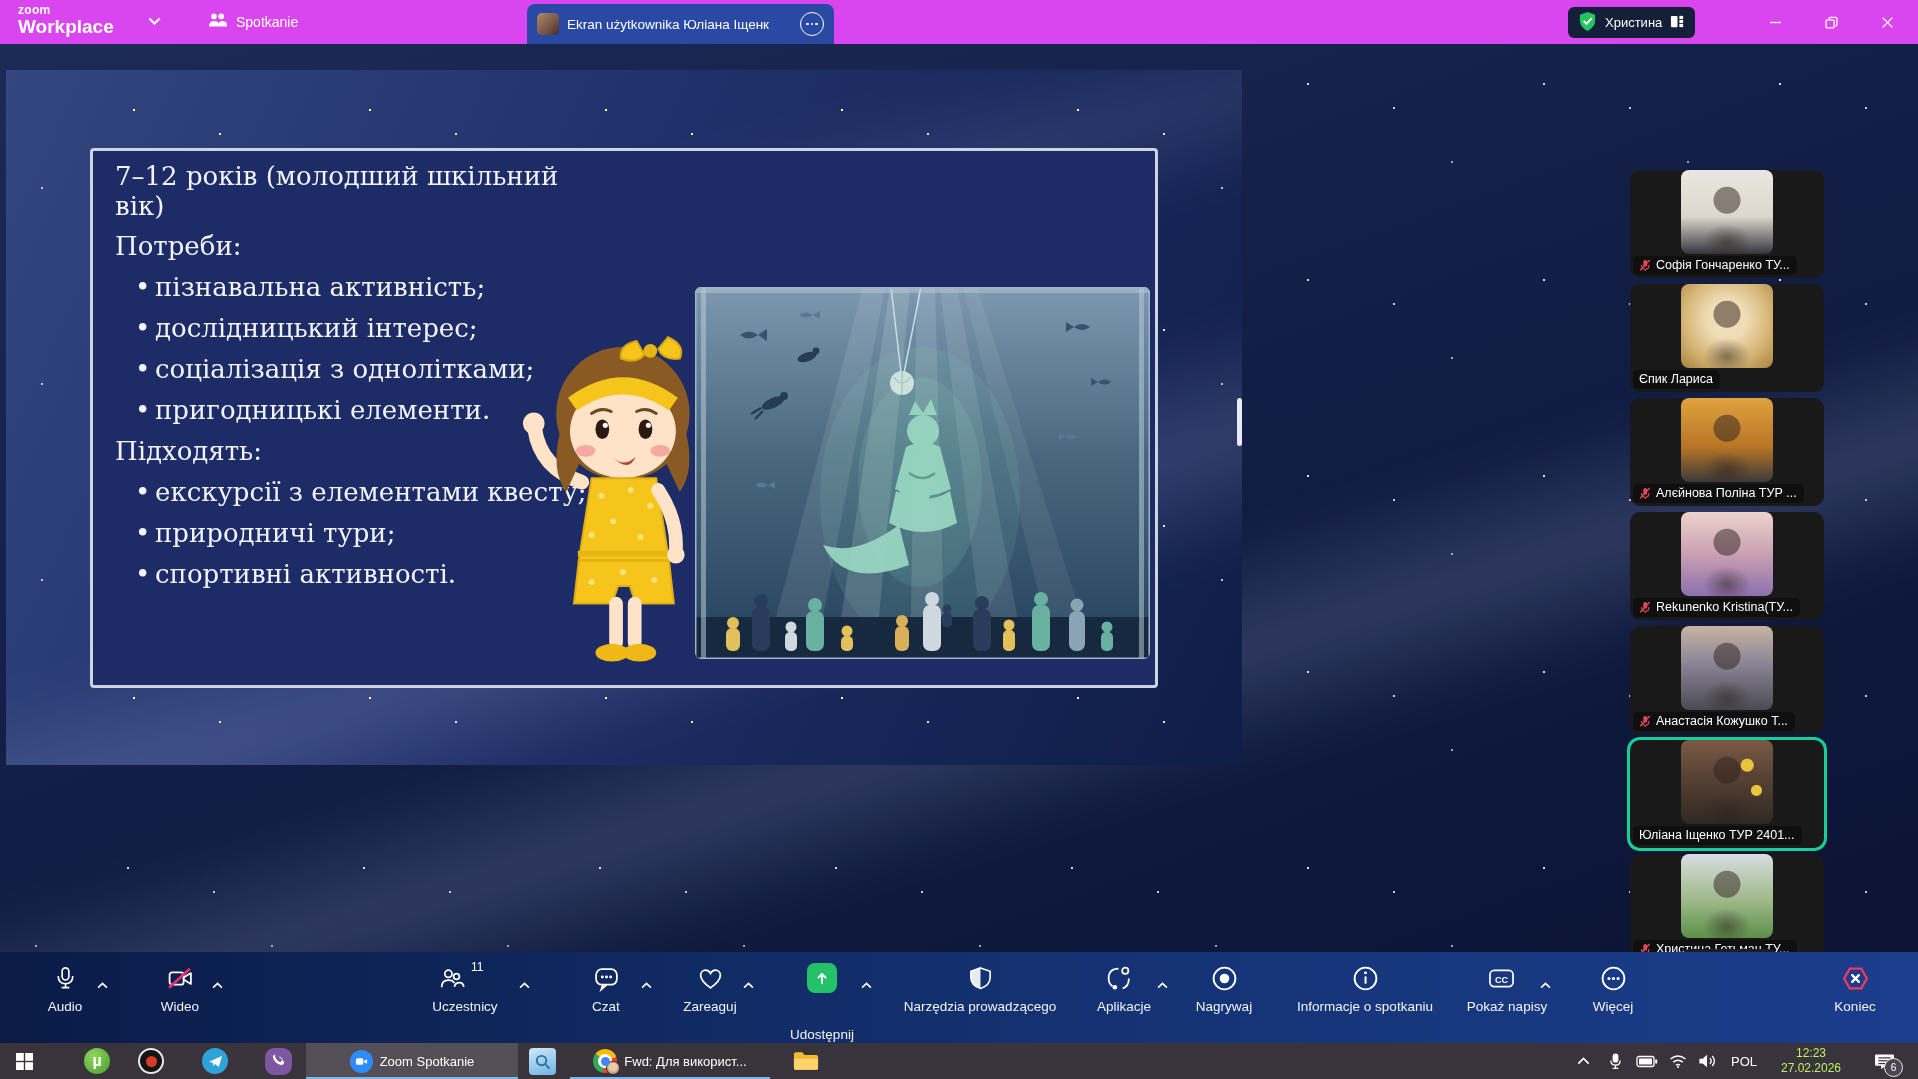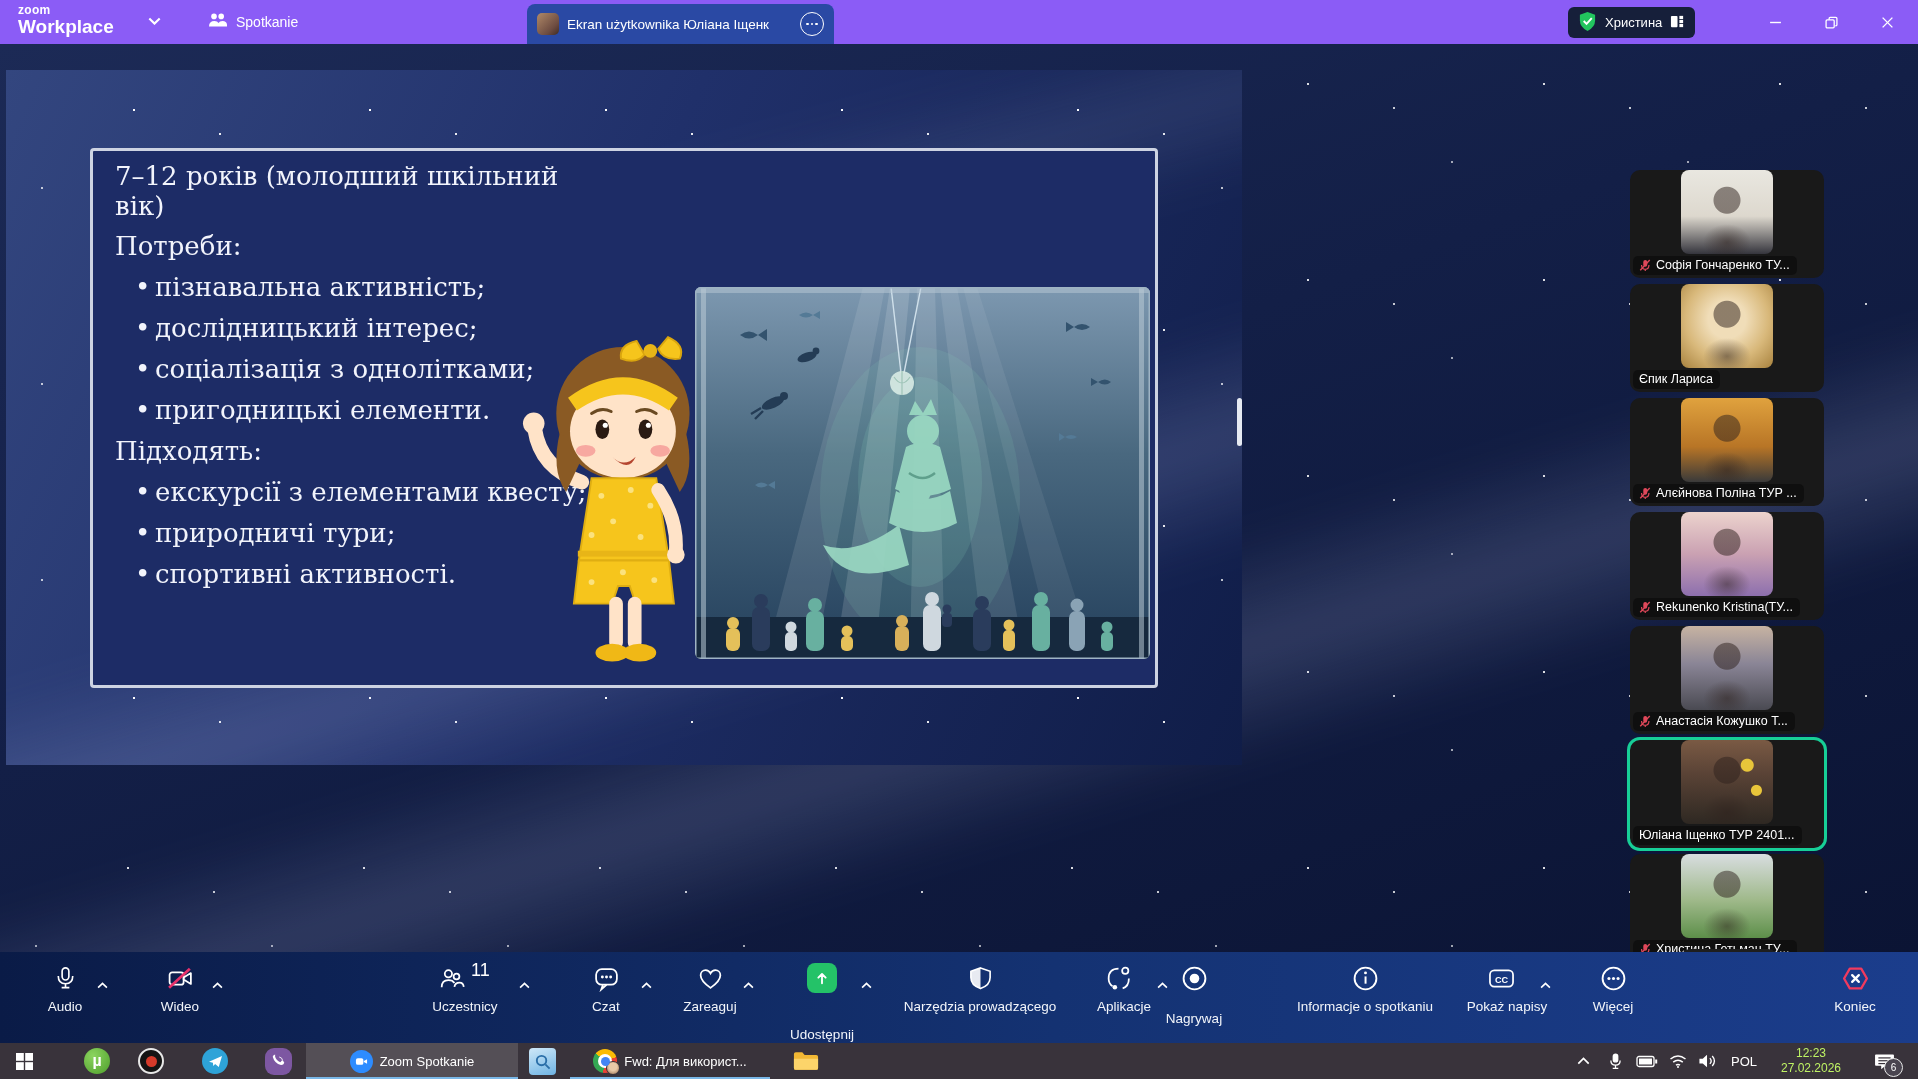"zoom" .titlebar { background: #8b5cf6 -> #d946ef }
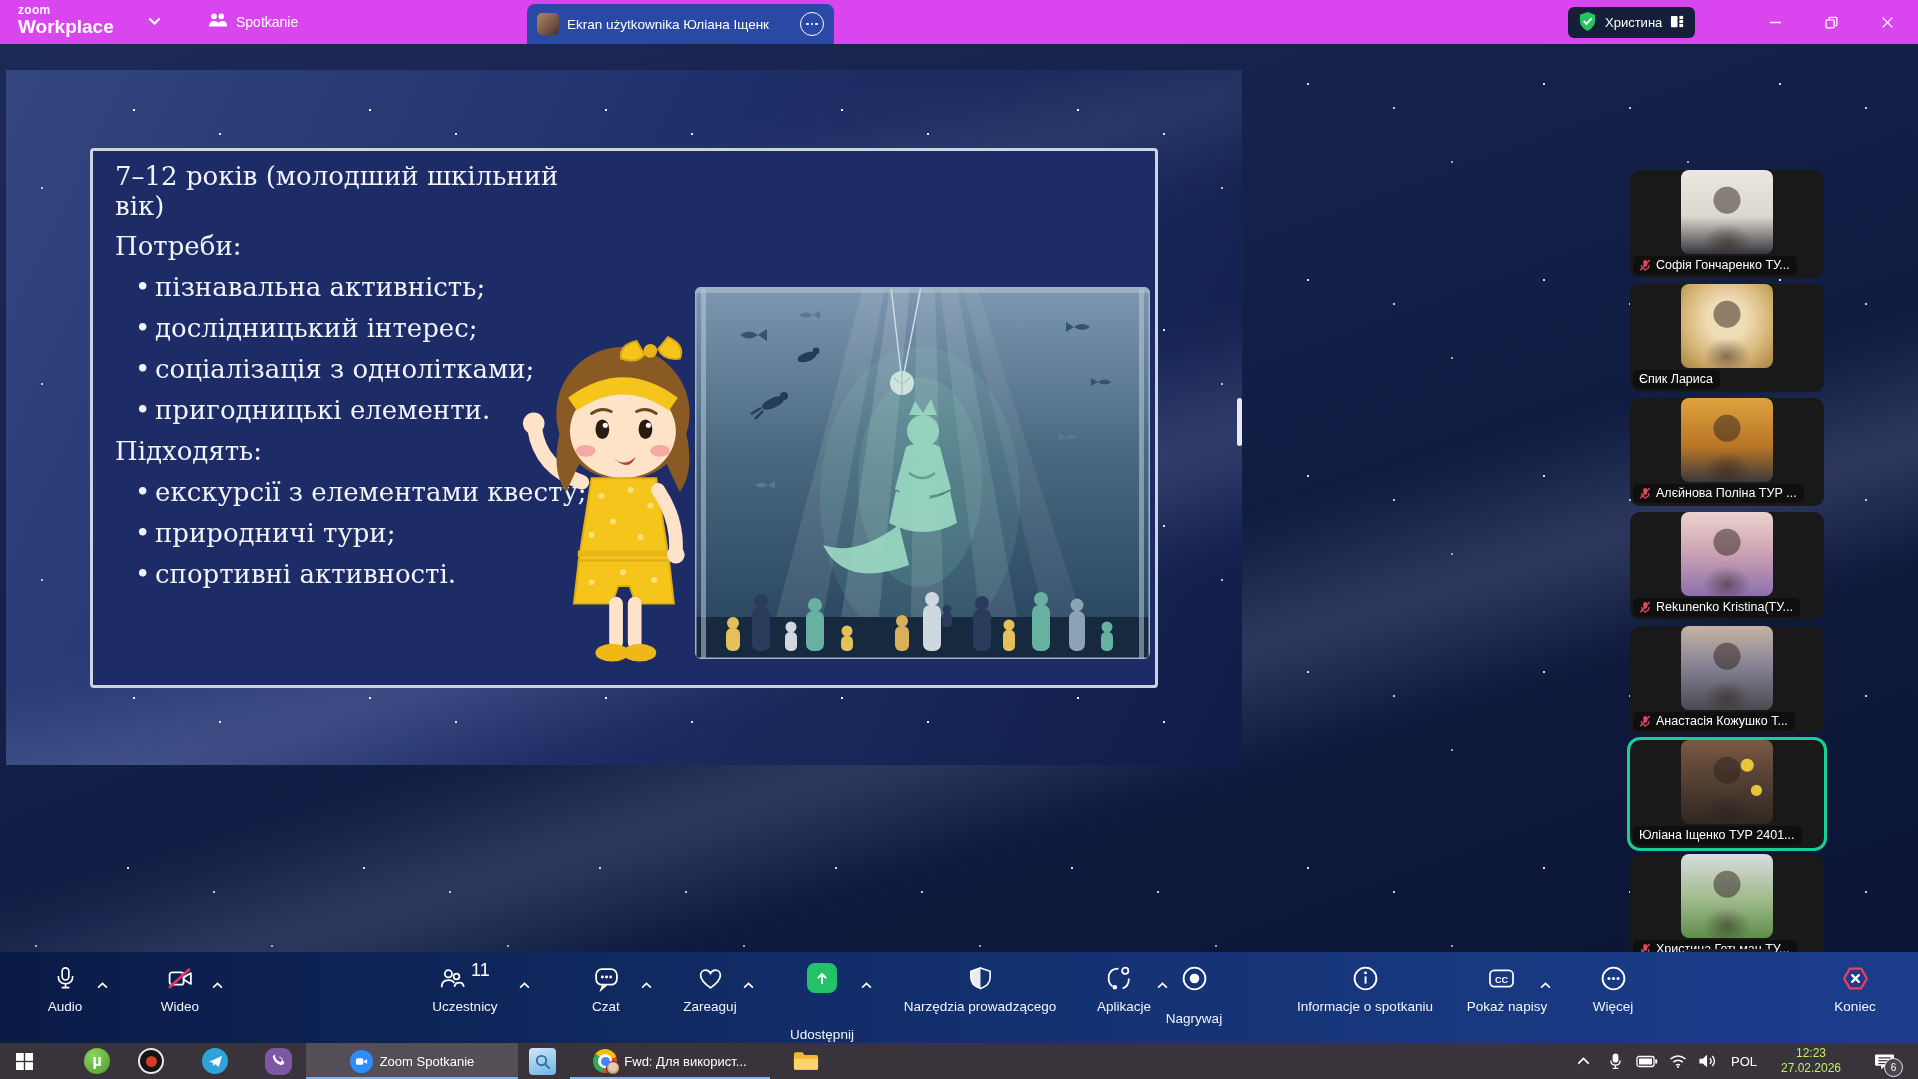"11" .badge11 { font-size: 18px -> 12px }
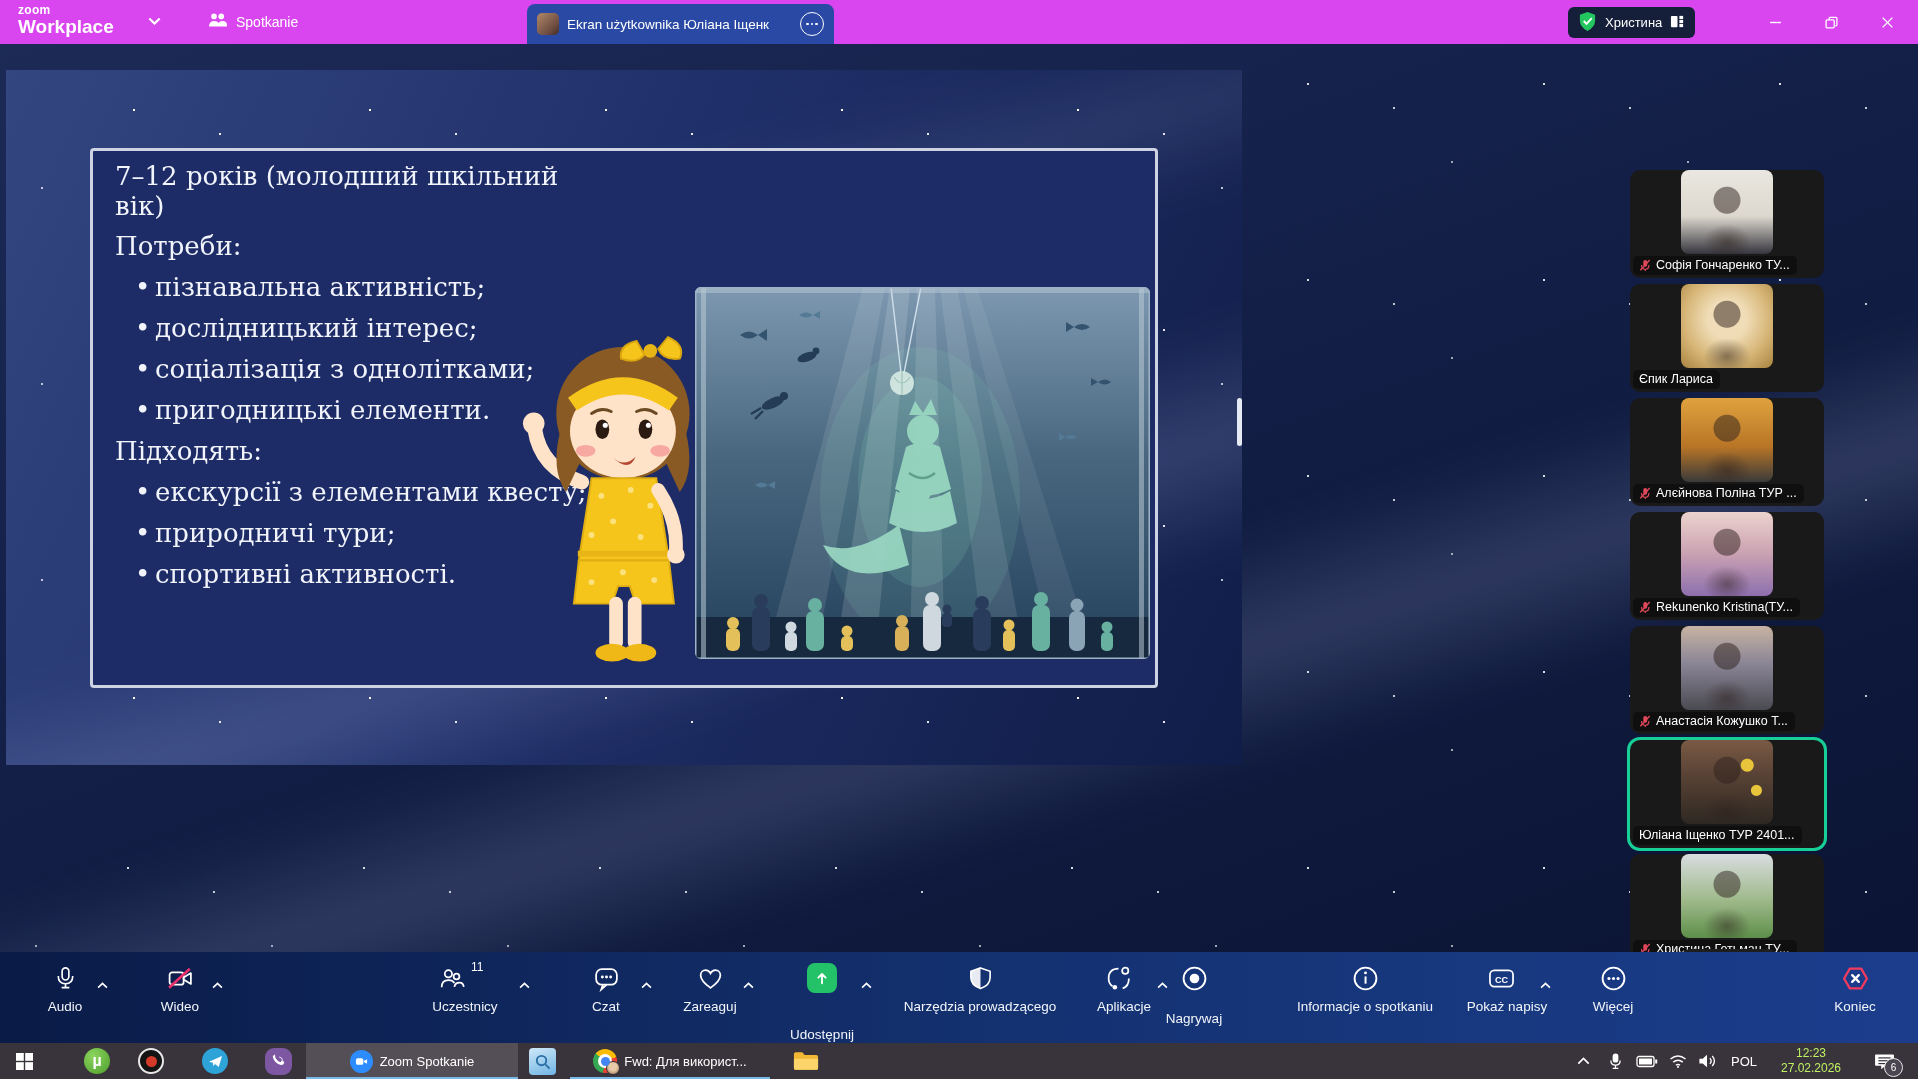"Nagrywaj" div.tbtn { gap: 12px -> none; left: 1144px -> 1174px }
